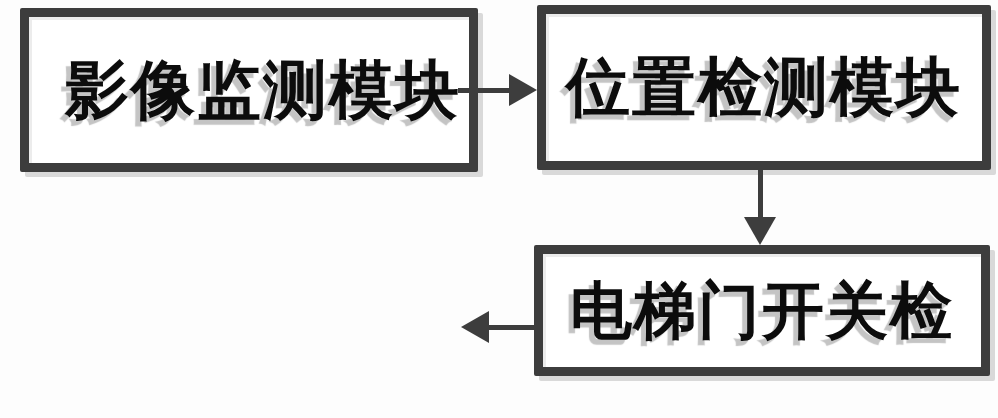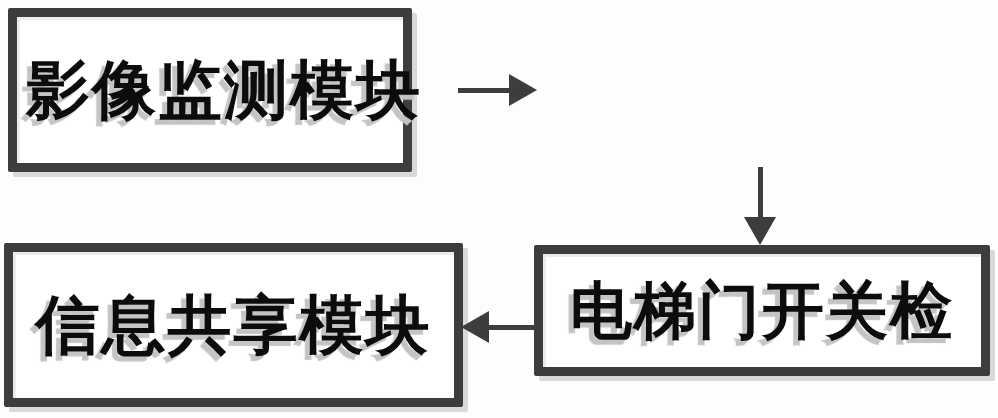"影像监测模块" .box-image-monitoring { left: 8px -> 20px; width: 404px -> 458px }
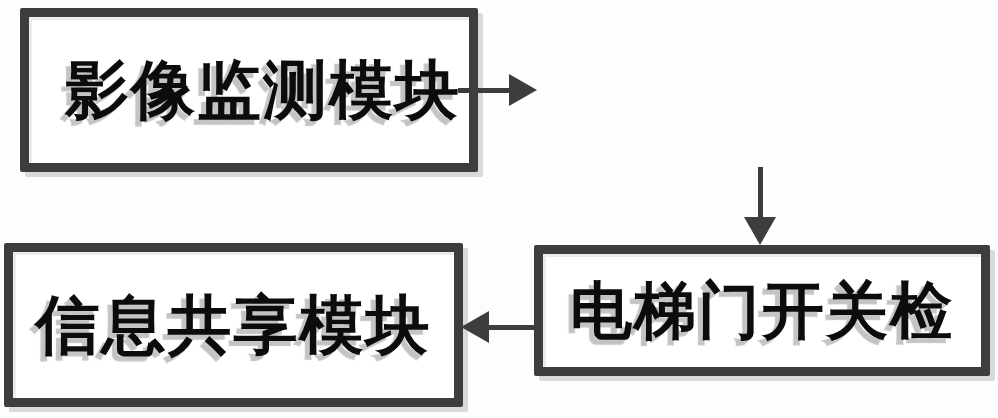"位置检测模块" div.box { html: none -> <div> <span>位置检测模块</span> </div> }
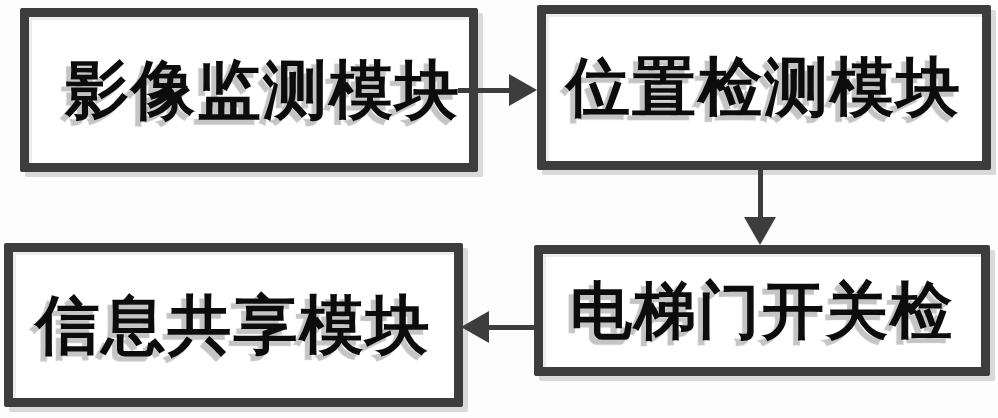"信息共享模块" div.box { html: <div> <span>信息共享模块</span> </div> -> none }
